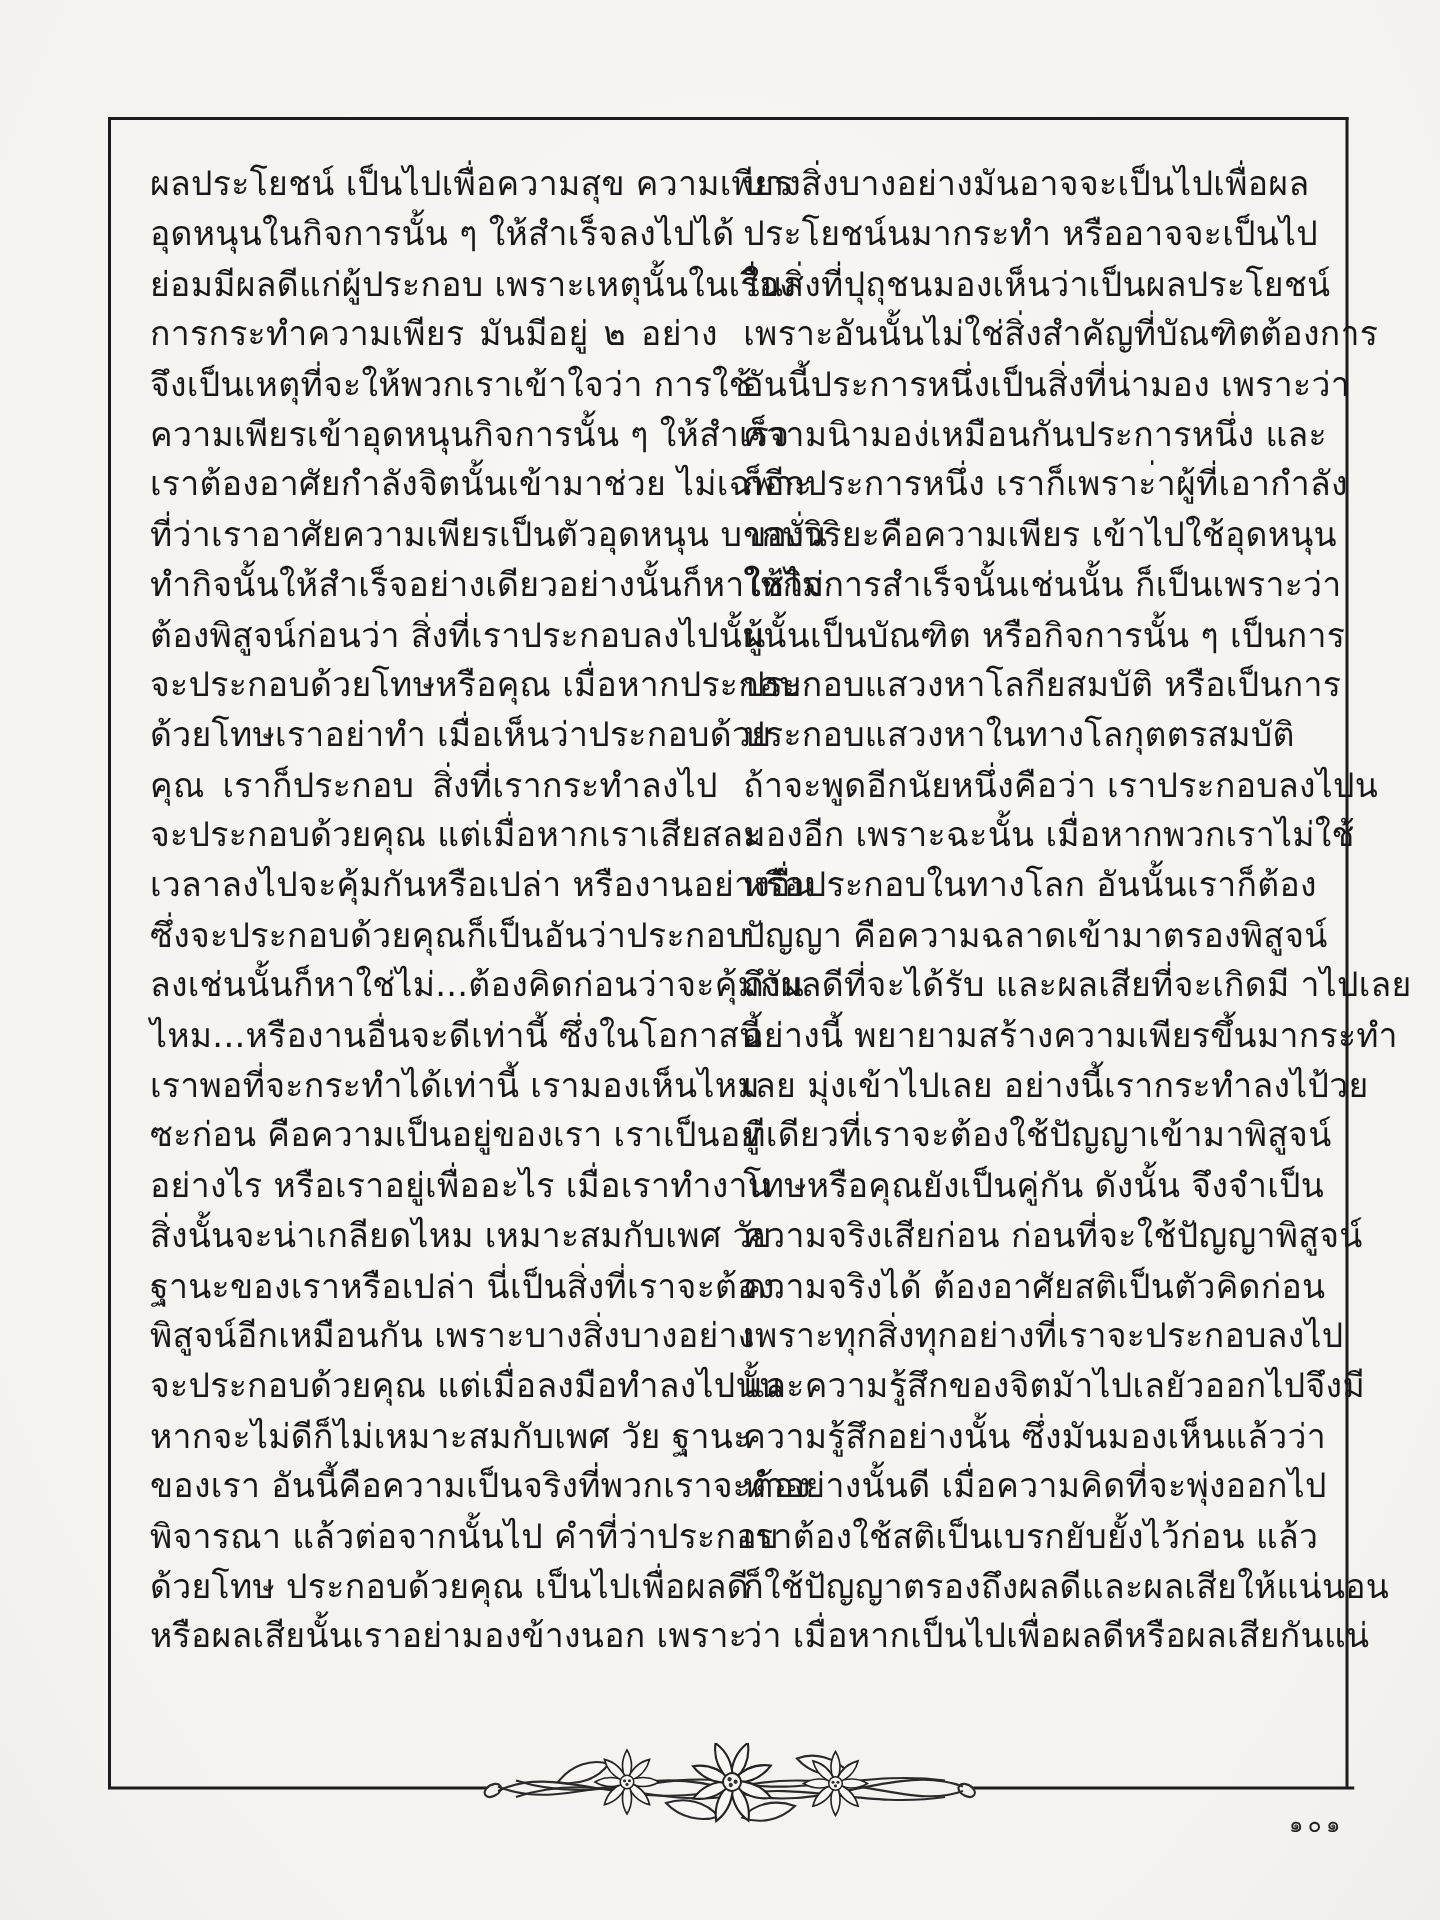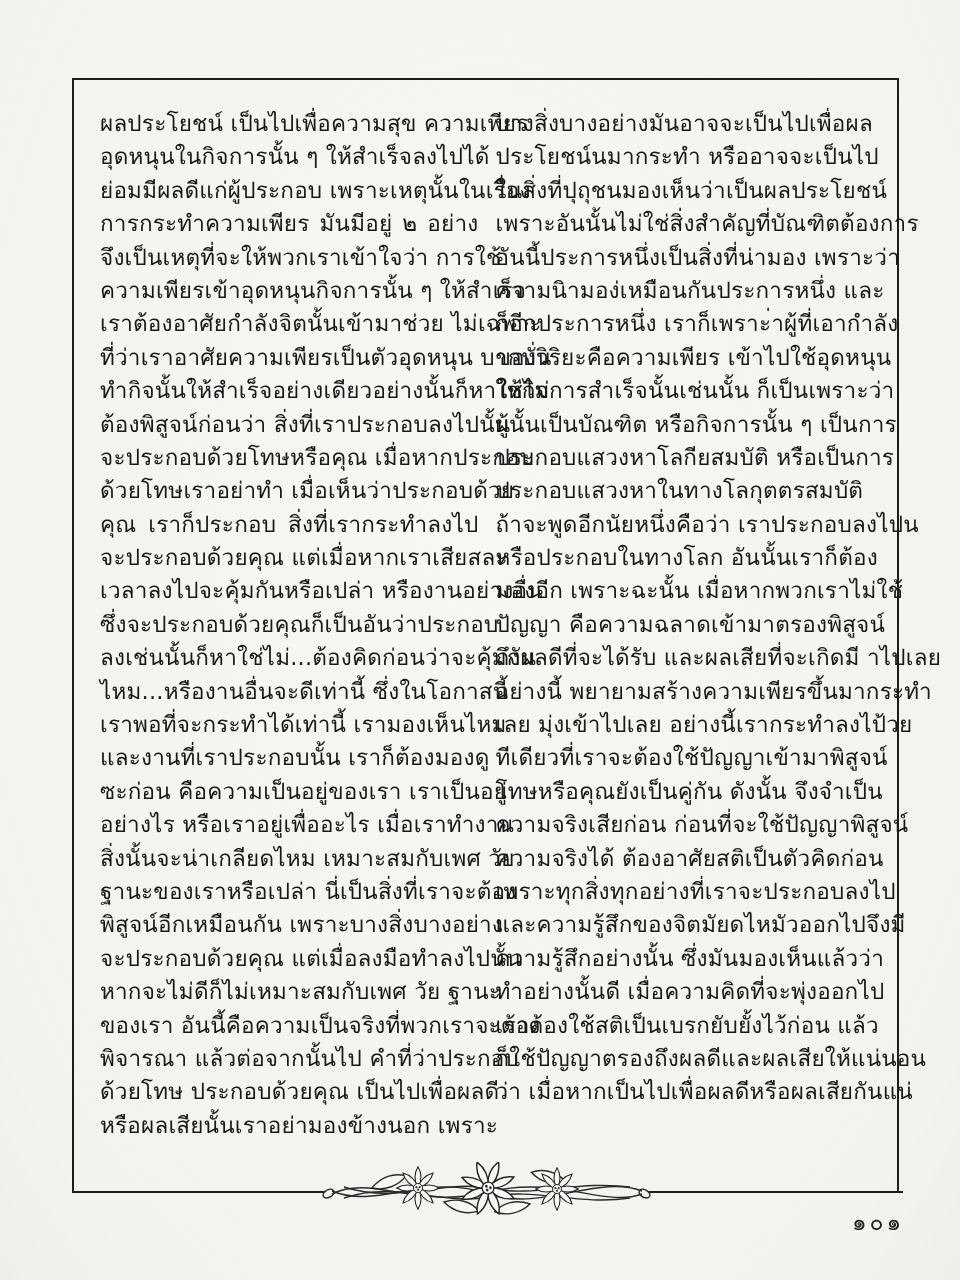"หรือประกอบในทางโลก อันนั้นเราก็ต้อง" p.line { order: before "มองอีก เพราะฉะนั้น เมื่อหากพวกเราไม่ใช้" -> after "มองอีก เพราะฉะนั้น เมื่อหากพวกเราไม่ใช้" }
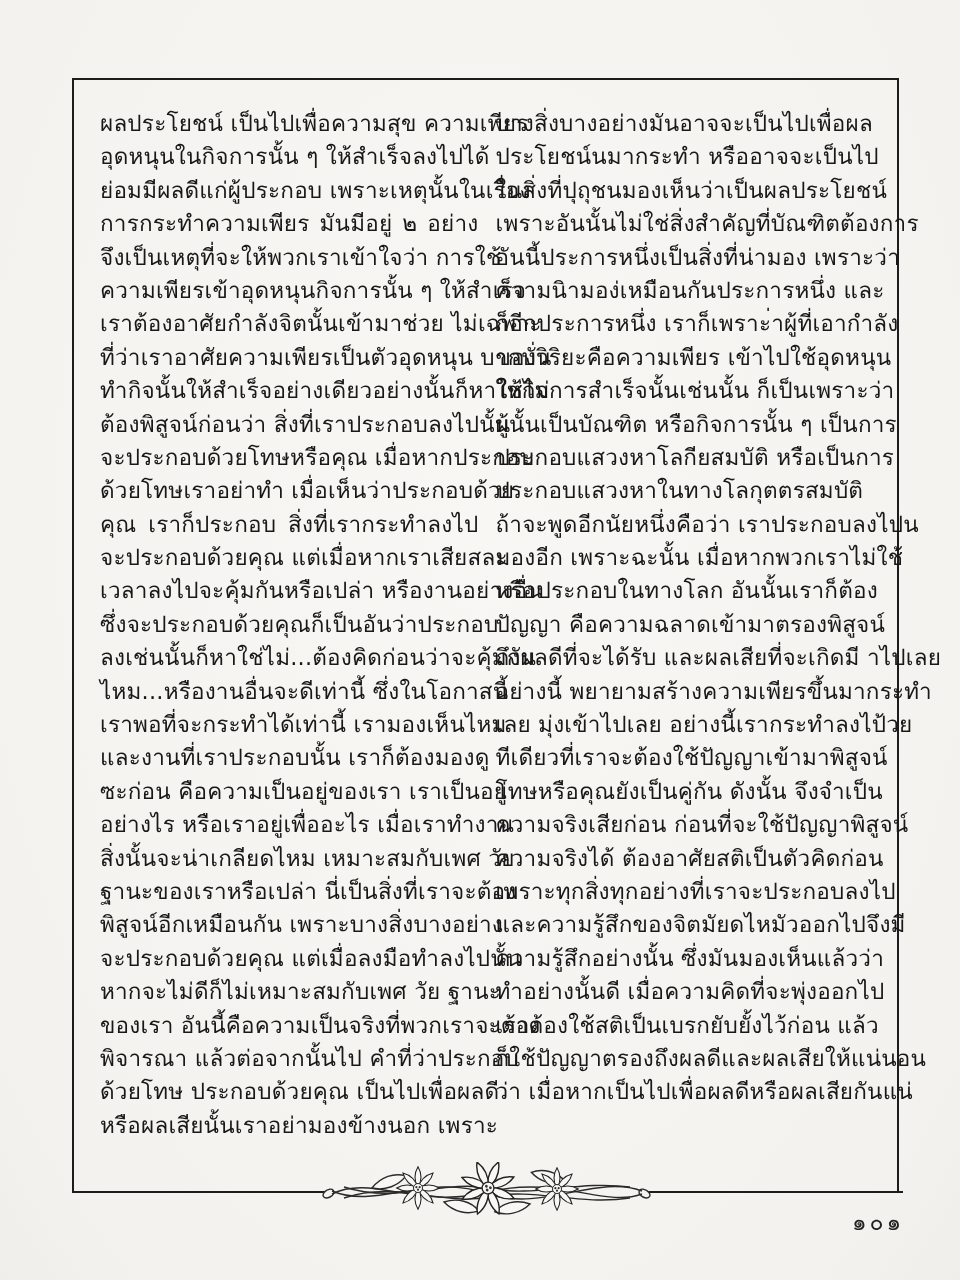"และงานที่เราประกอบนั้น เราก็ต้องมองดู" p.line { html: <p>และงานที่เราประกอบนั้น เราก็ต้องมองดู</p> -> none }
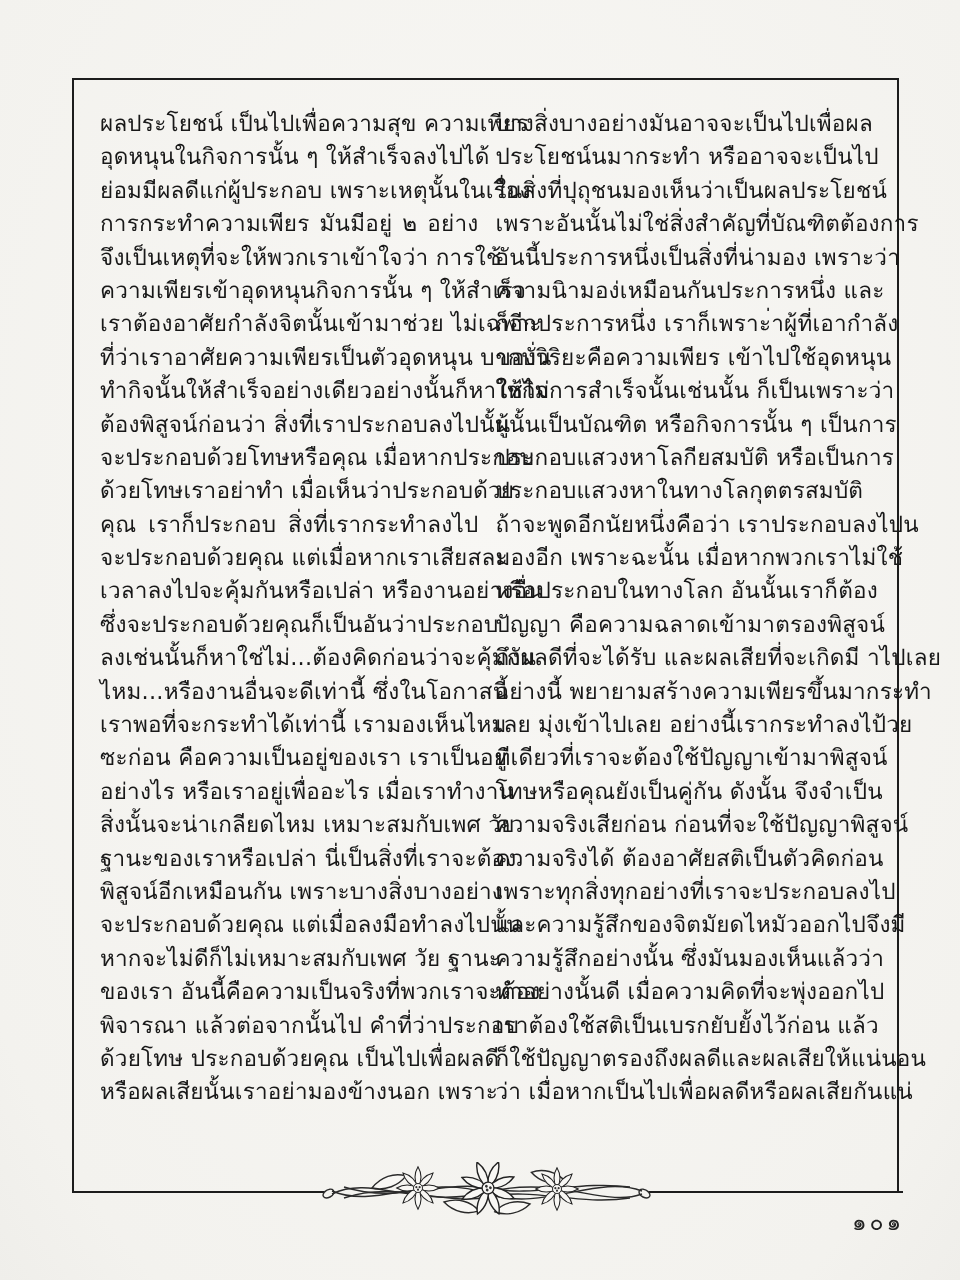"และความรู้สึกของจิตมัยดไหมัวออกไปจึงมี" p.line { text: และความรู้สึกของจิตมัยดไหมัวออกไปจึงมี -> และความรู้สึกของจิตมัาไปเลยัวออกไปจึงมี }
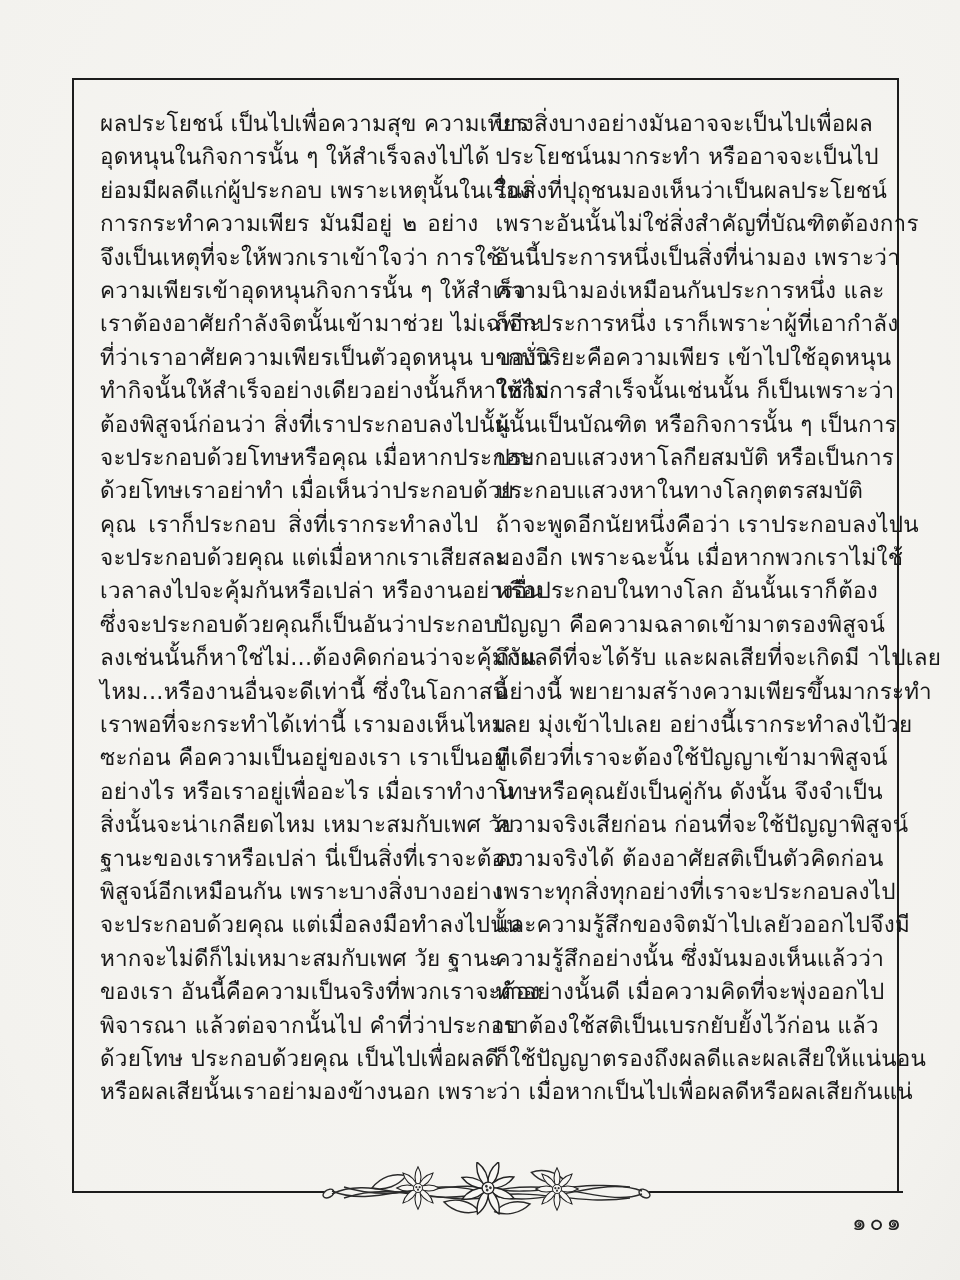"๑๐๑" .page-number { font-size: 23px -> 15px }
